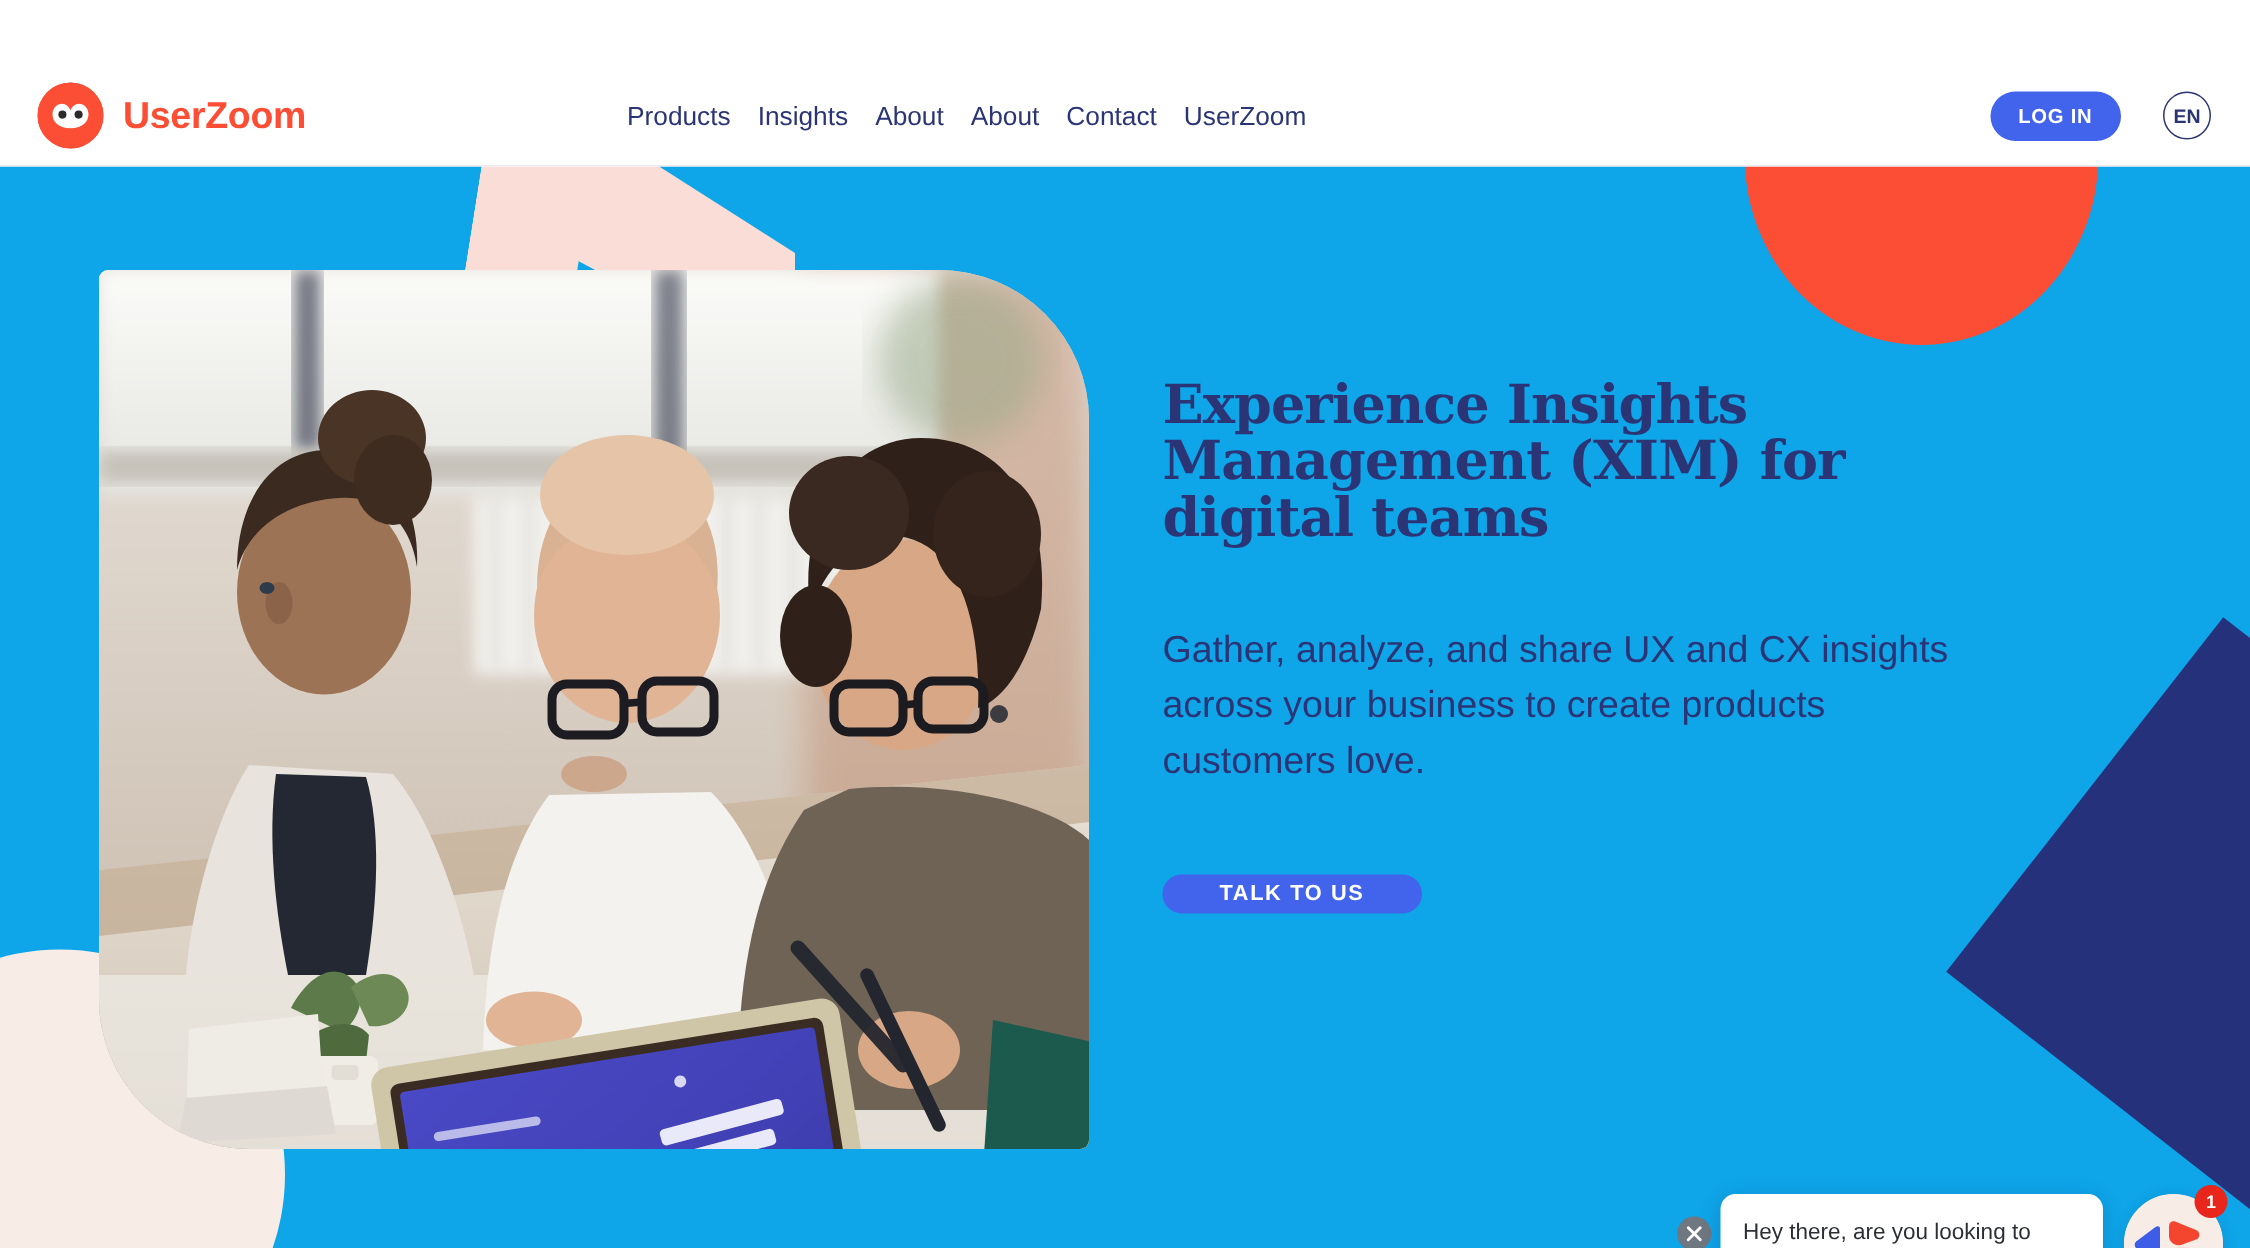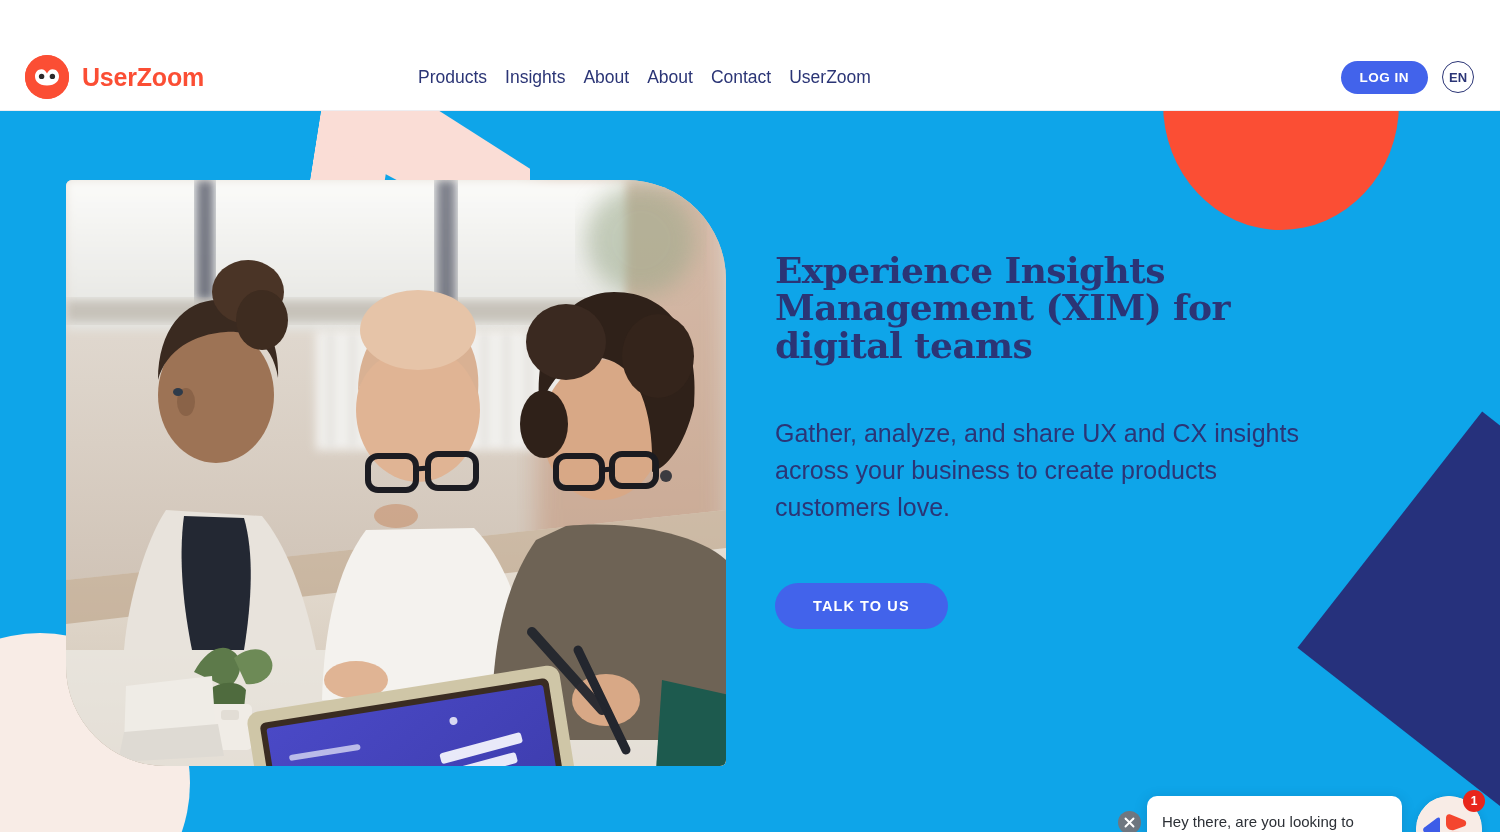"LOG IN" .header-right { gap: 14px -> 28px }
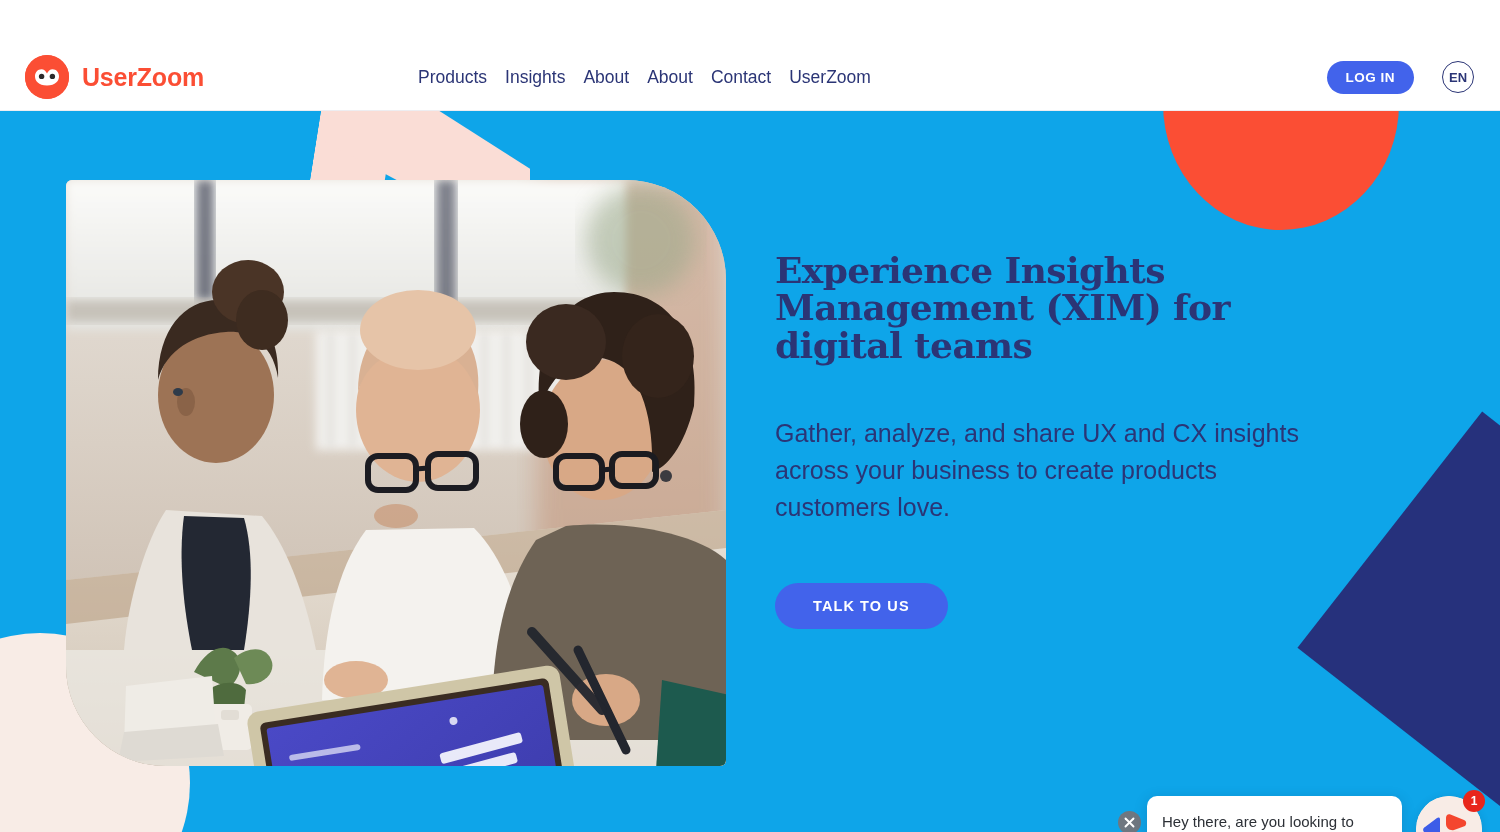"TALK TO US" .cta-btn { padding: 15px 38px -> 5px 38px }
